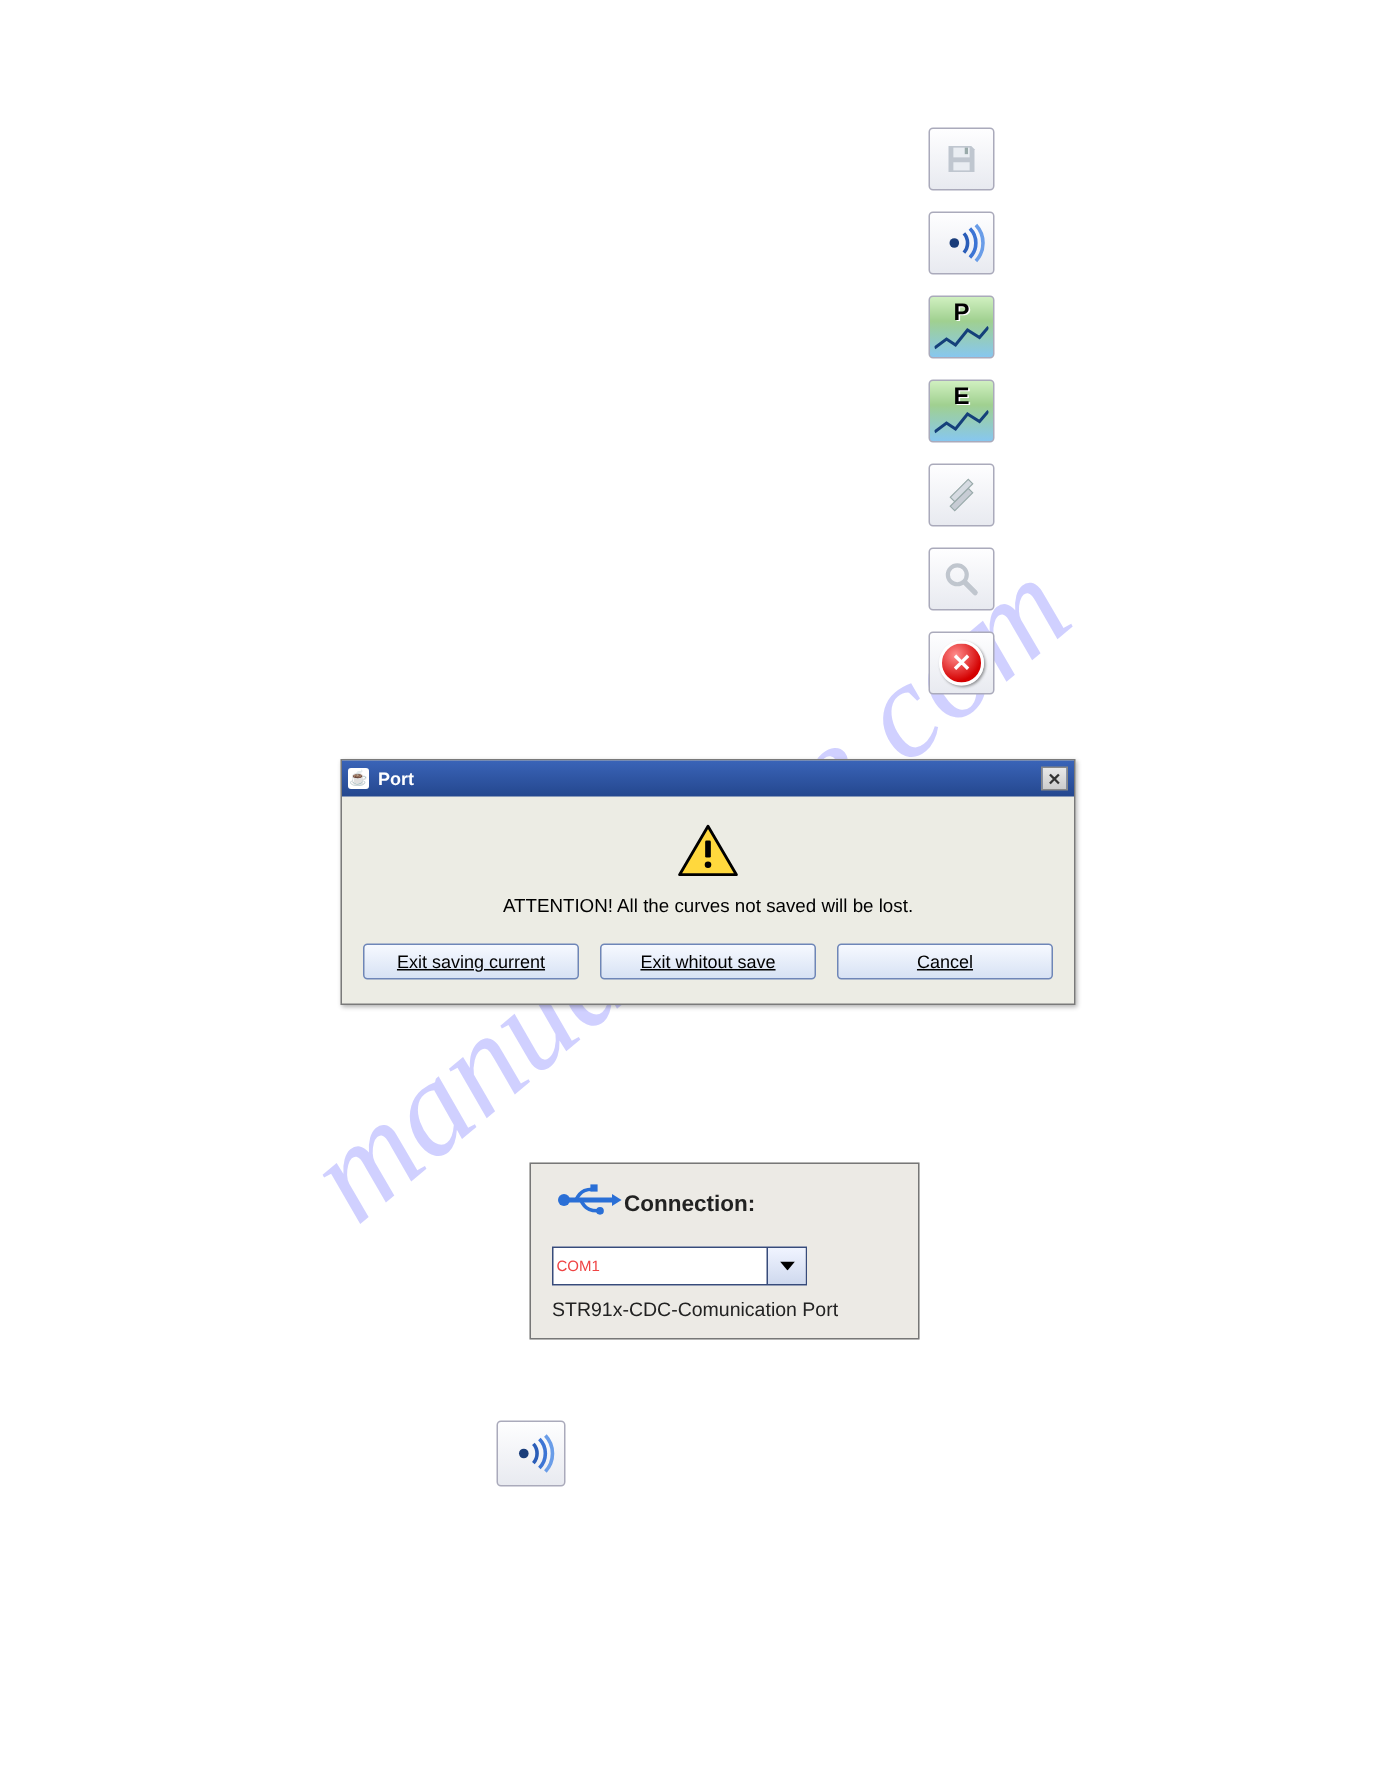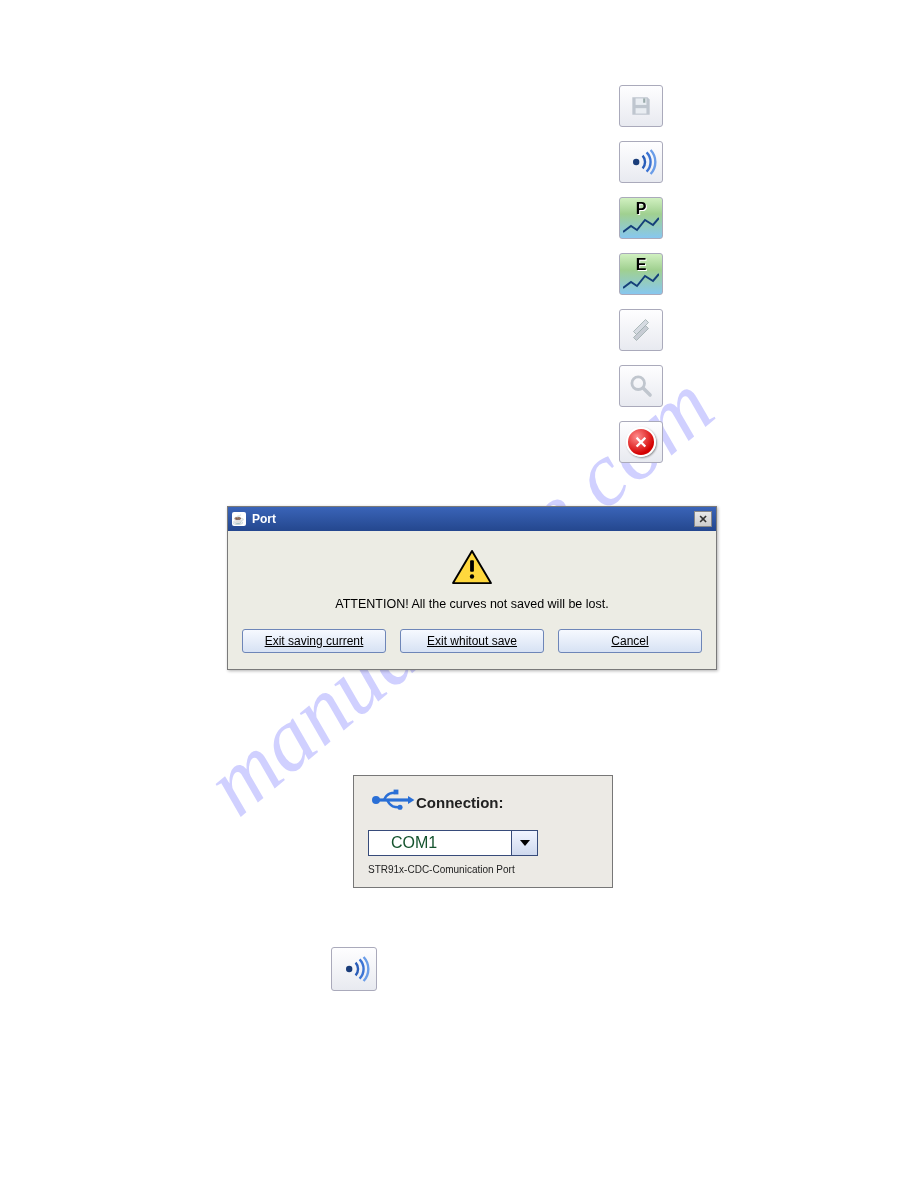"COM1" .conn-select .sel-val { color: #14532d -> #ef4444; font-size: 16px -> 10px; padding: 2px 22px -> 2px 2px }
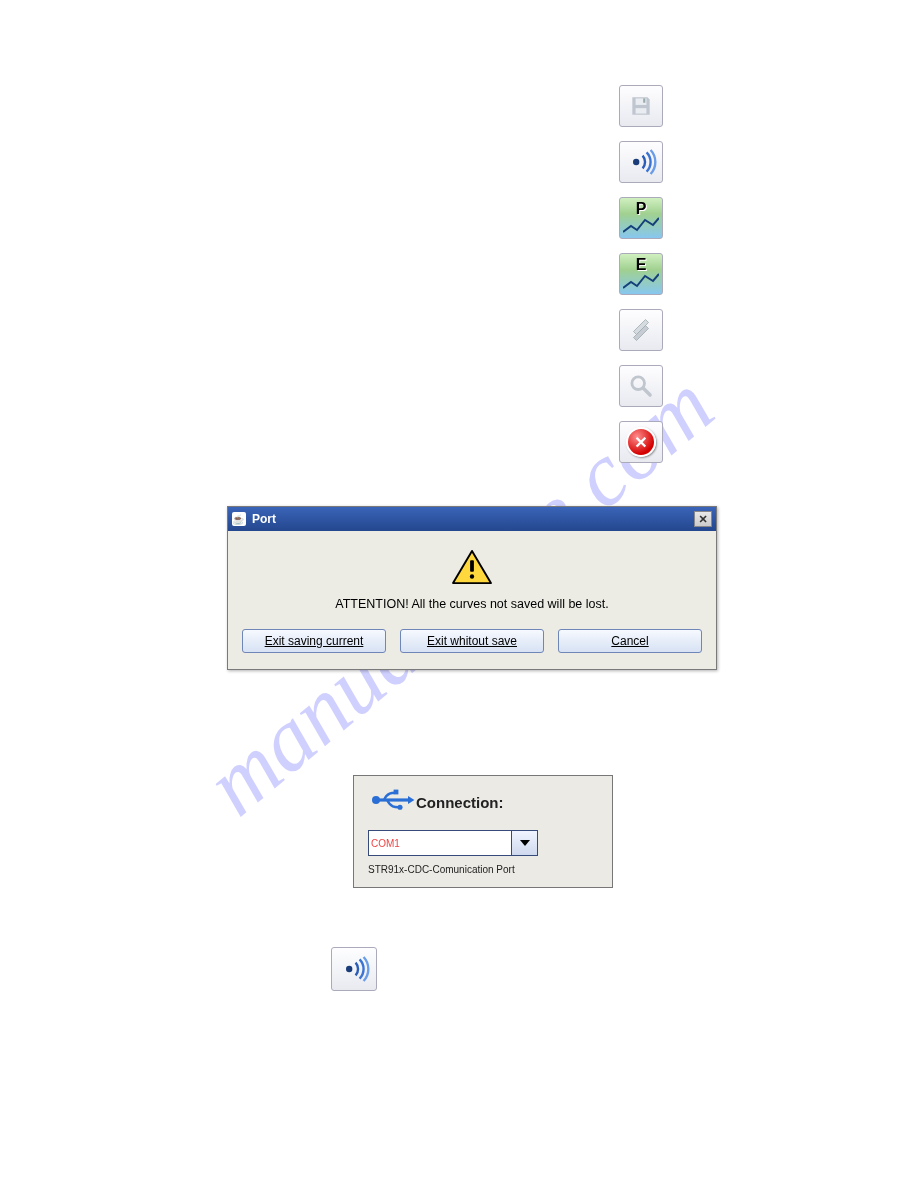"STR91x-CDC-Comunication Port" .conn-desc { font-size: 10px -> 13px }
